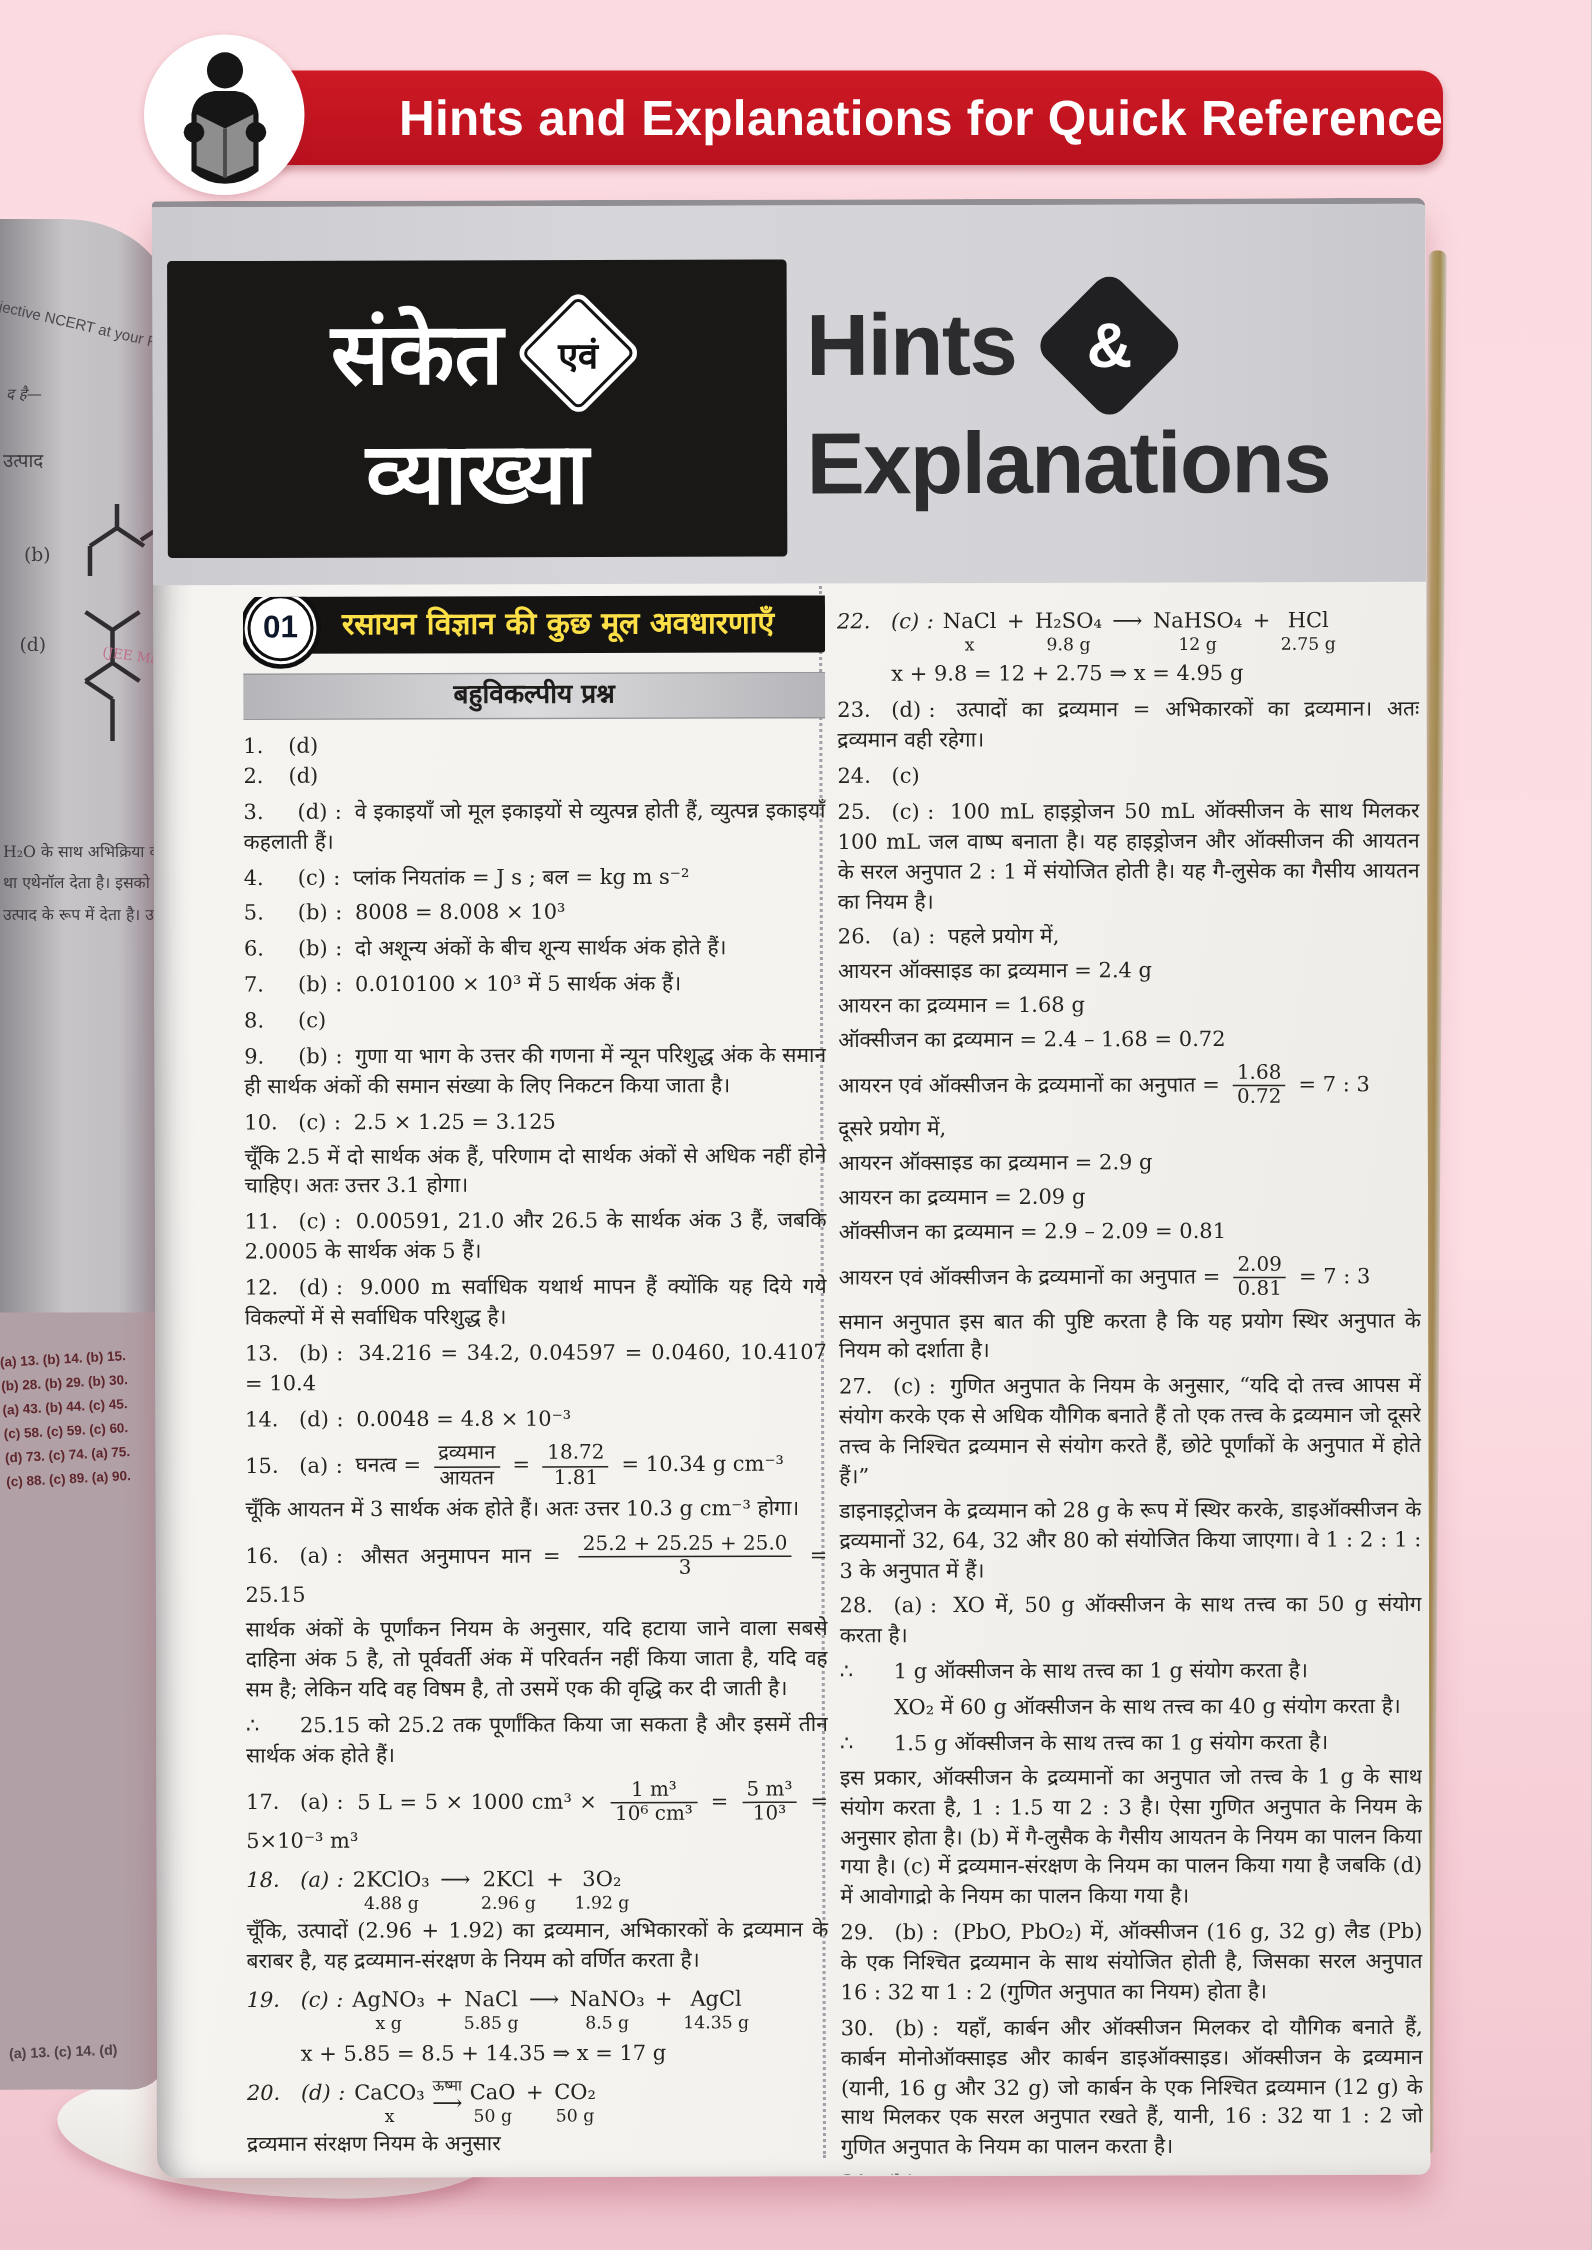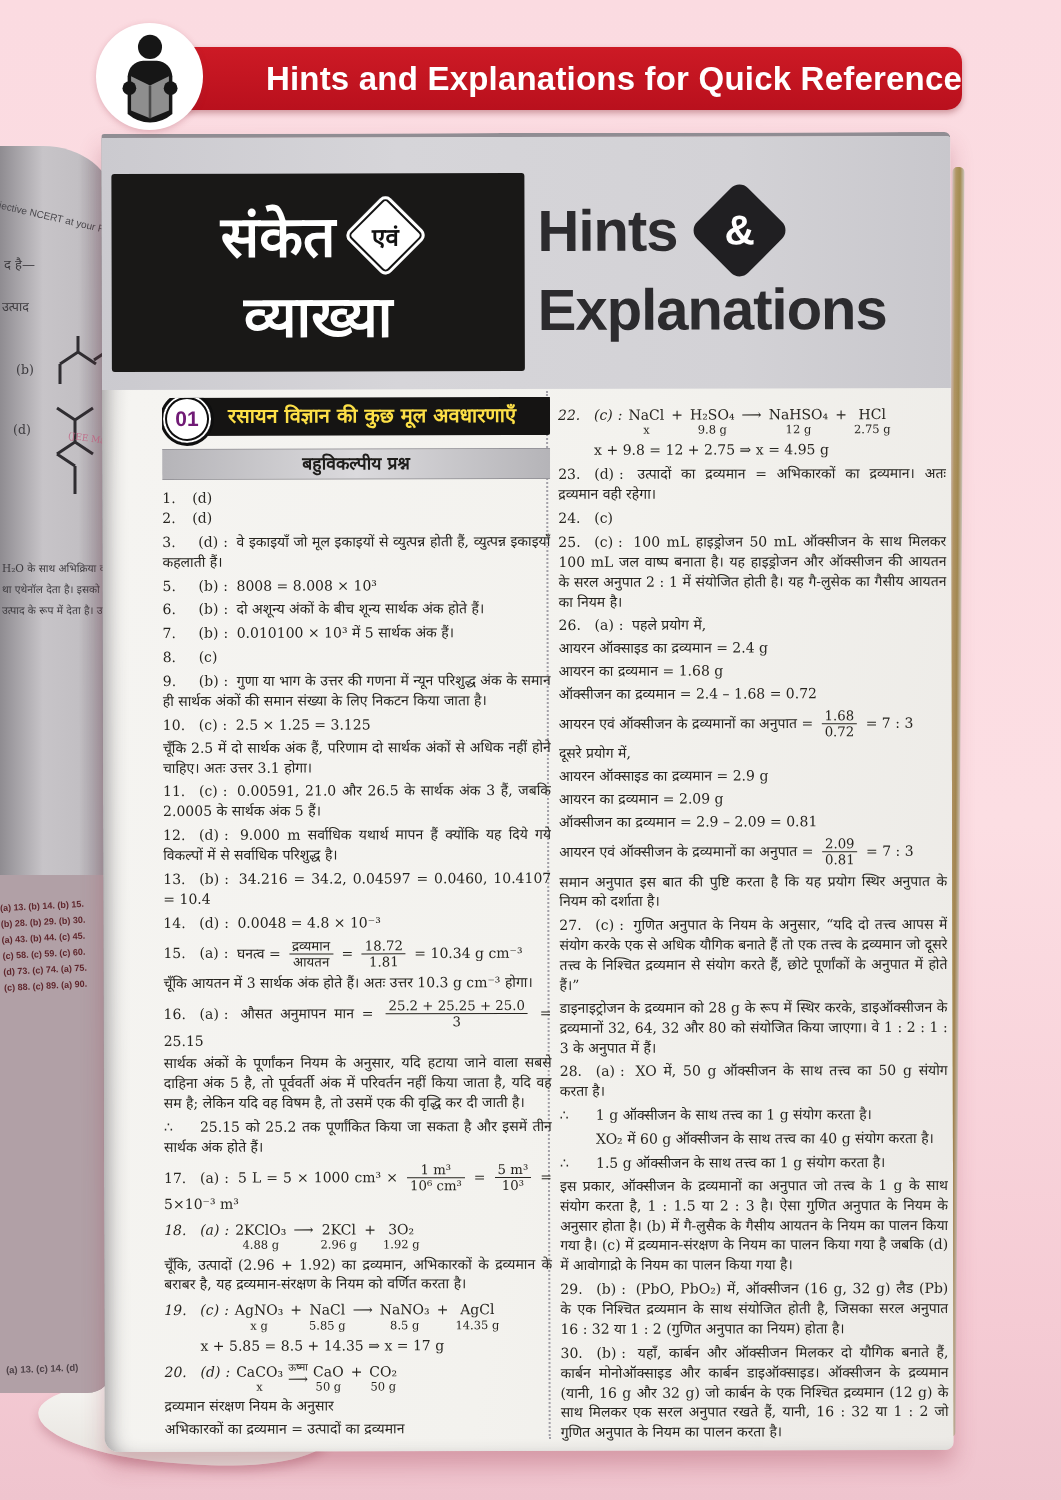"द है—" .pp-f1 { font-size: 13px -> 10px; font-style: none -> italic }
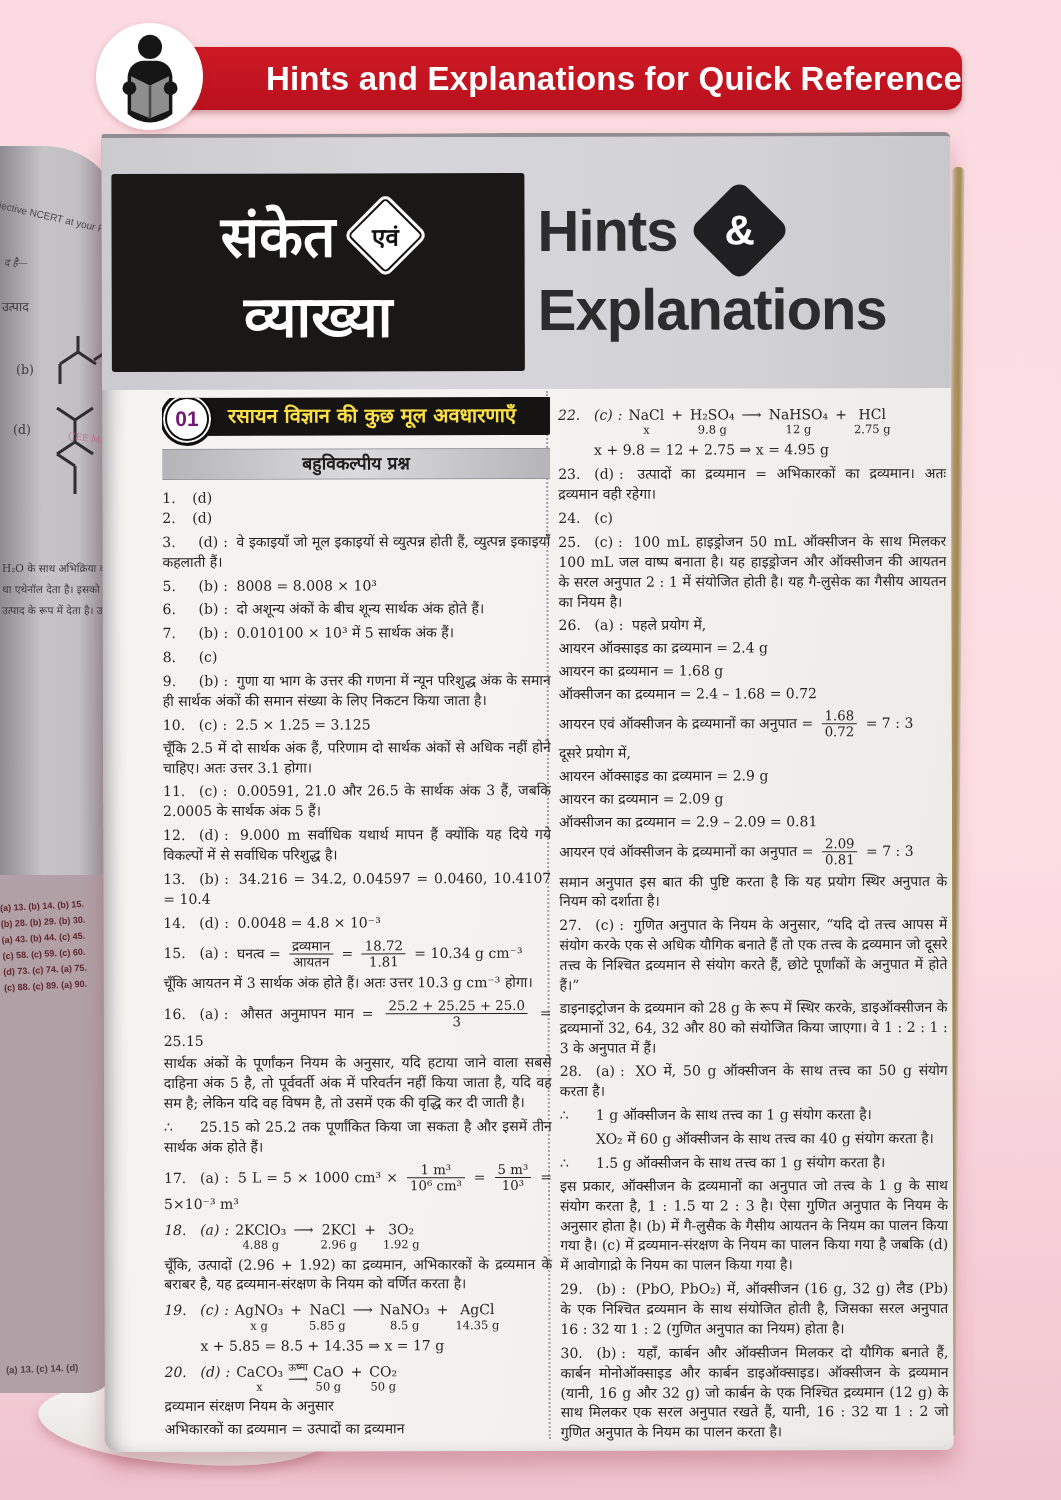"01" .chap-badge { color: #701a75 -> #0f172a }
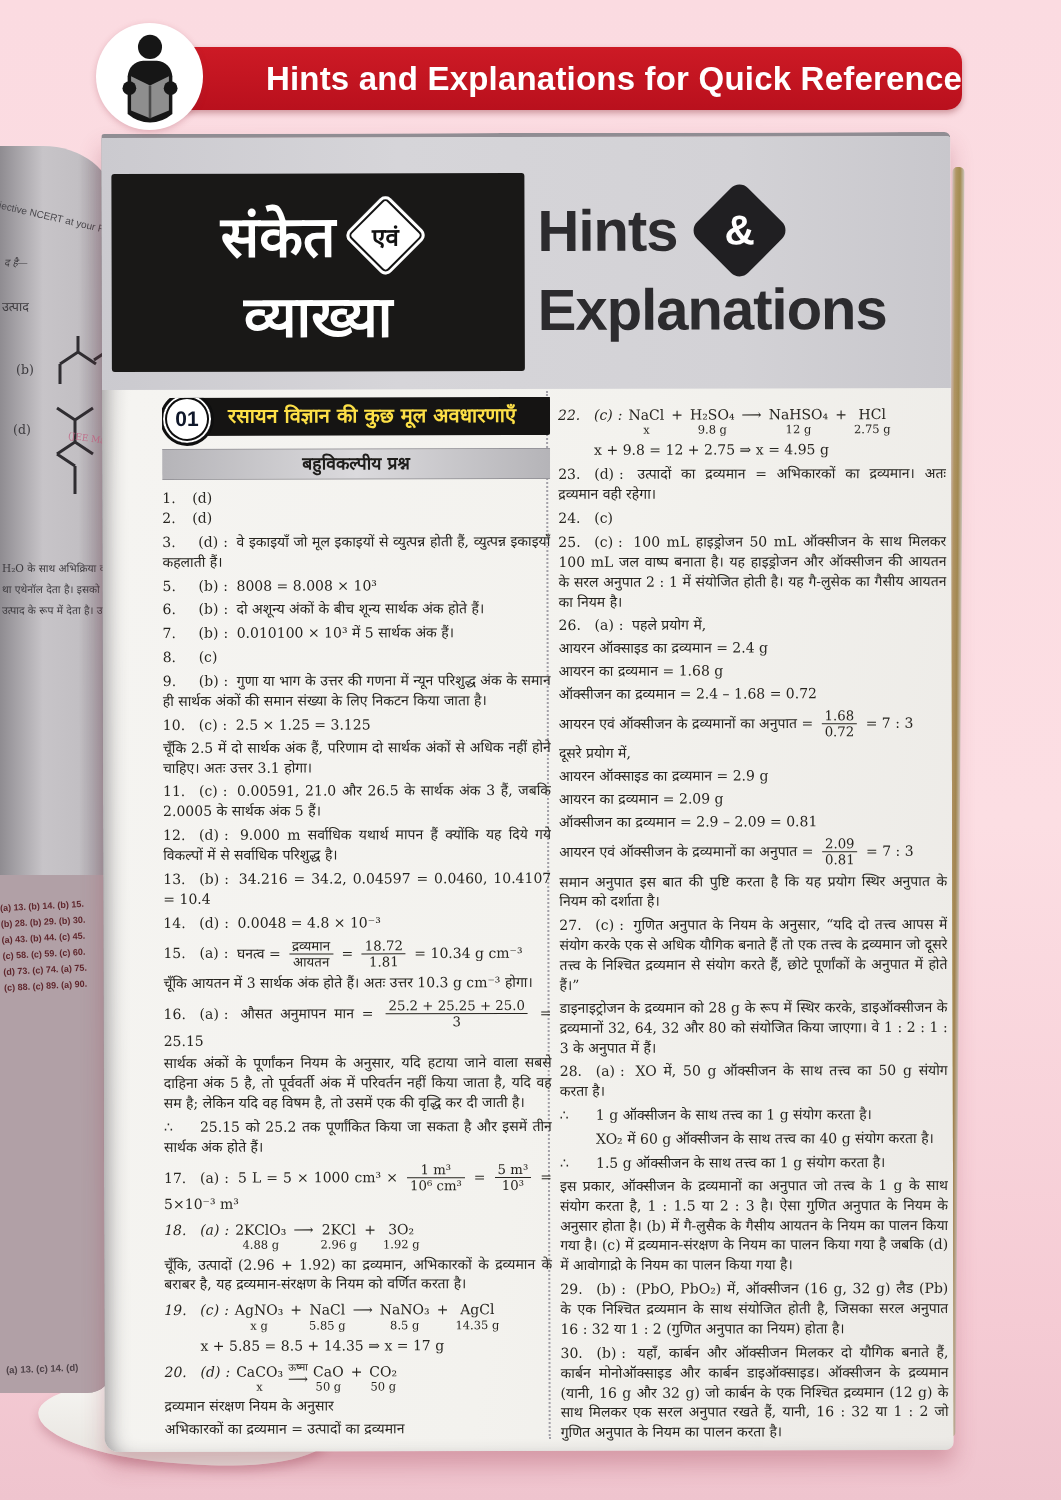"4. (c) : प्लांक नियतांक" div.blk { html: none -> <div><span>4.</span><span>(c)</span><span>: </span><span>प्लांक नियतांक = J s ; बल = kg m s⁻²</span></div> }
